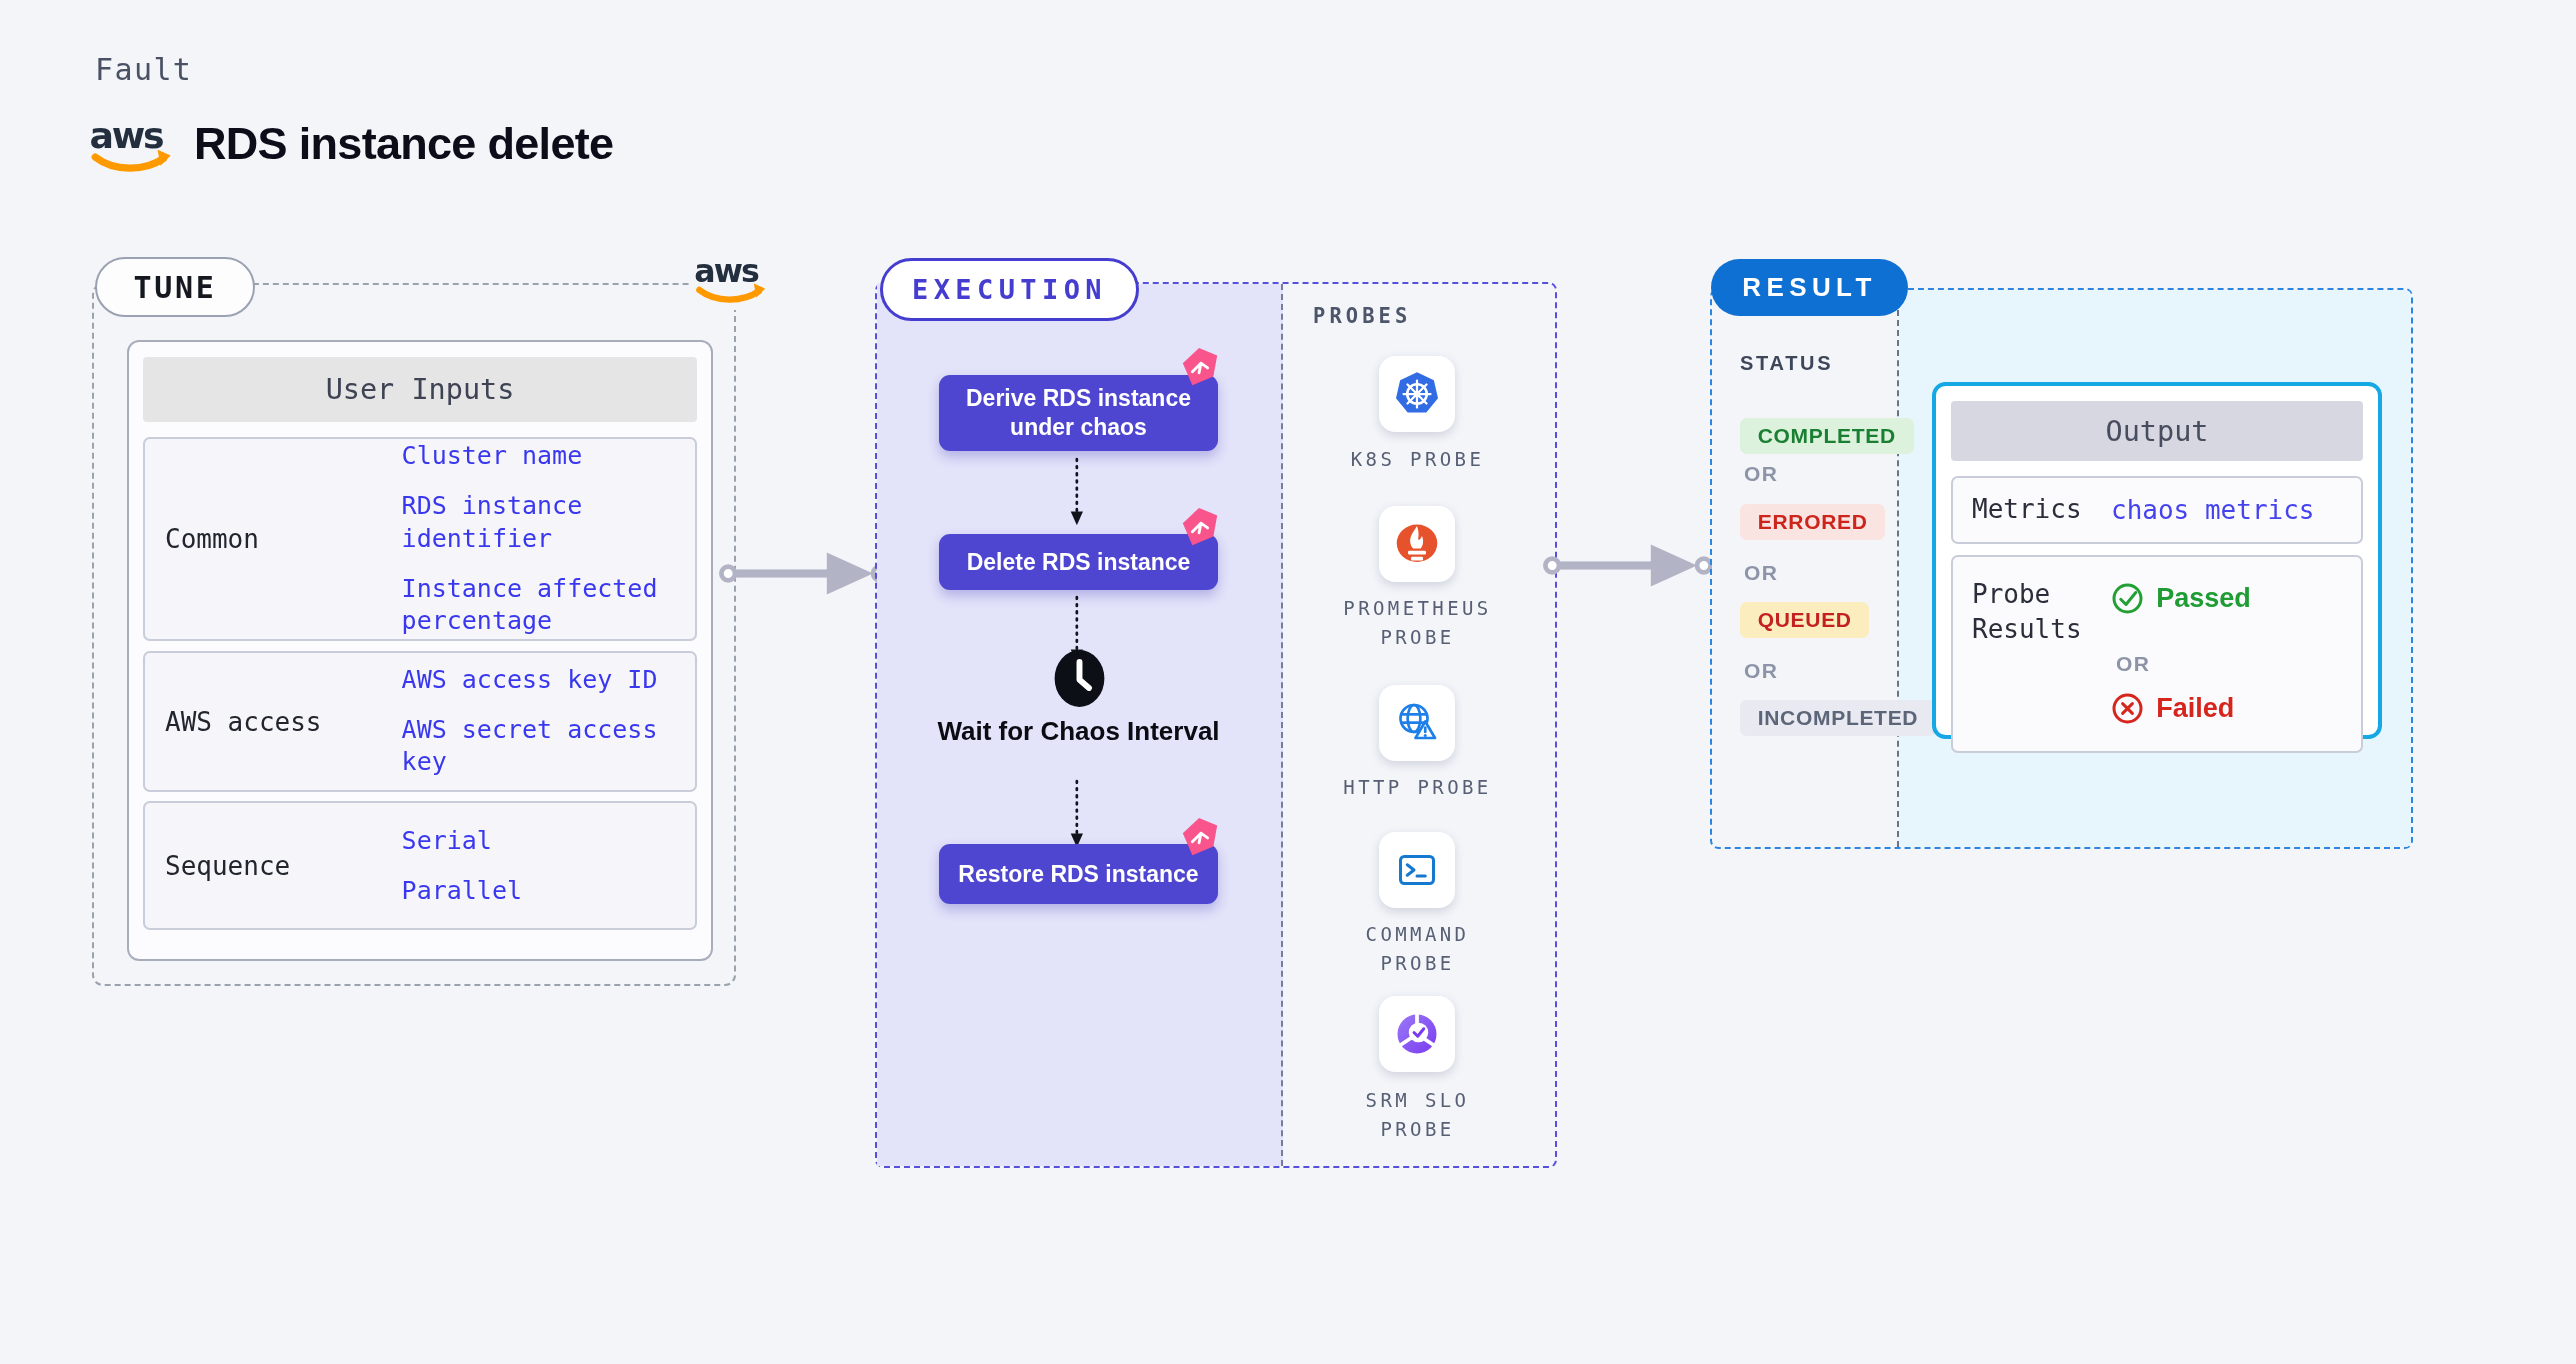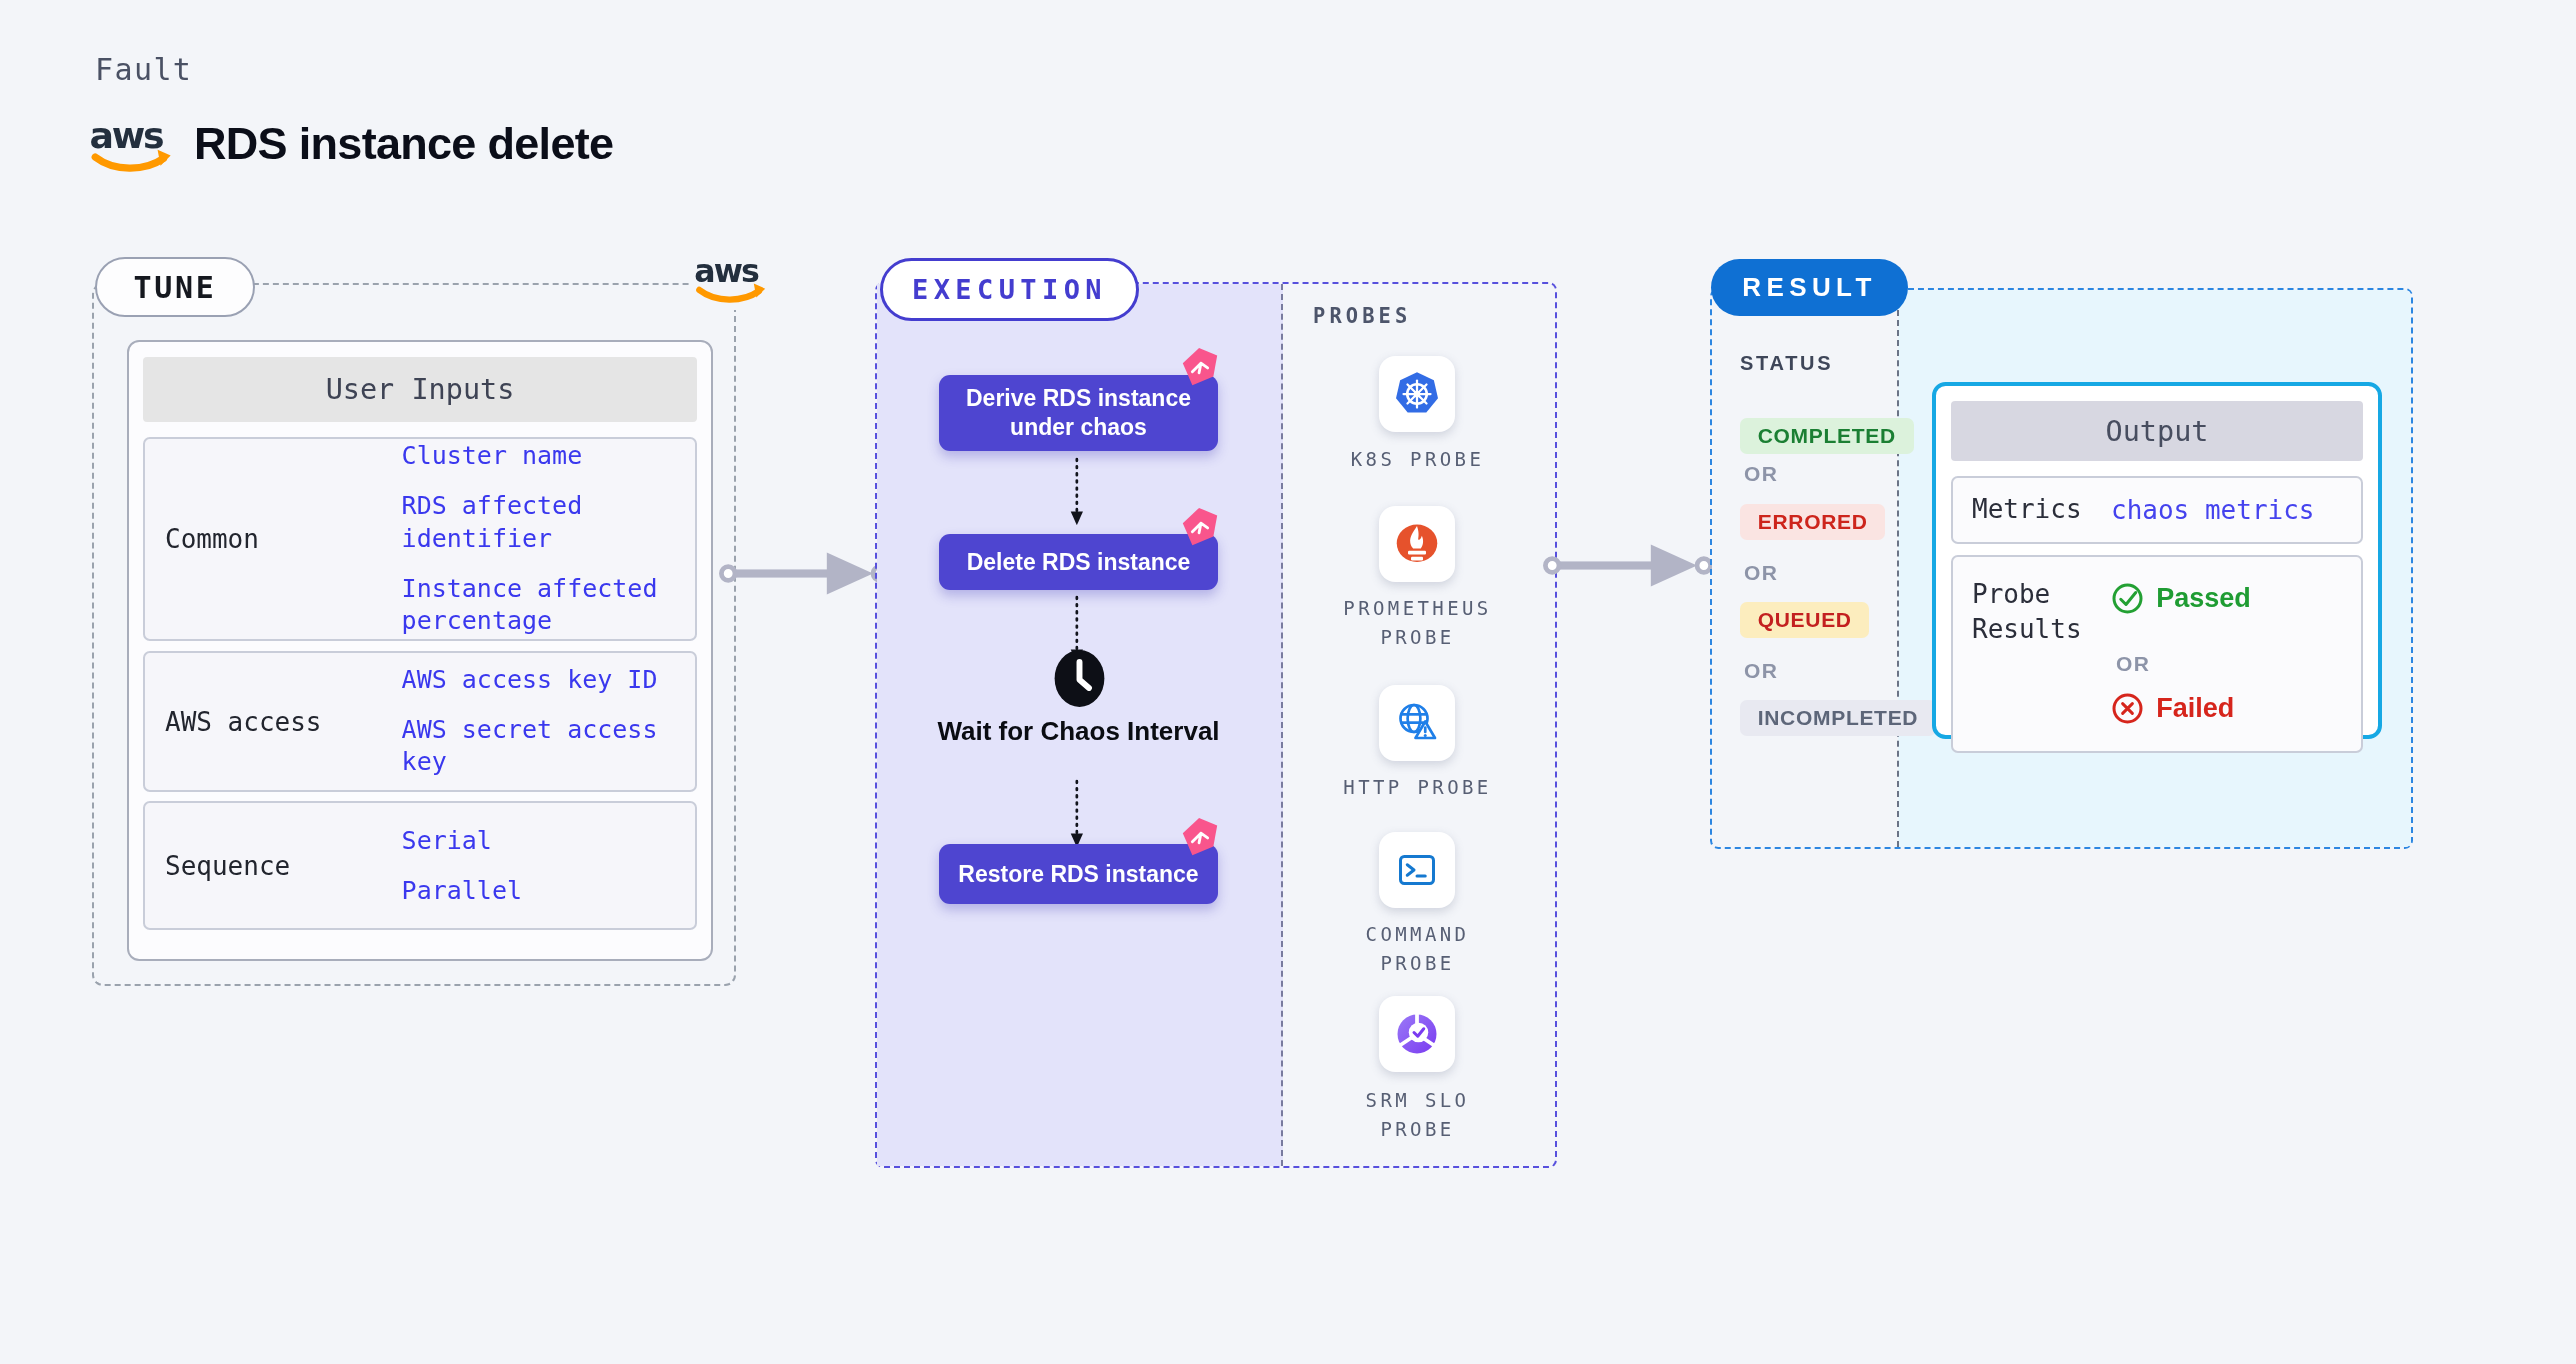"RDS affected identifier" div.link { text: affected -> instance }
